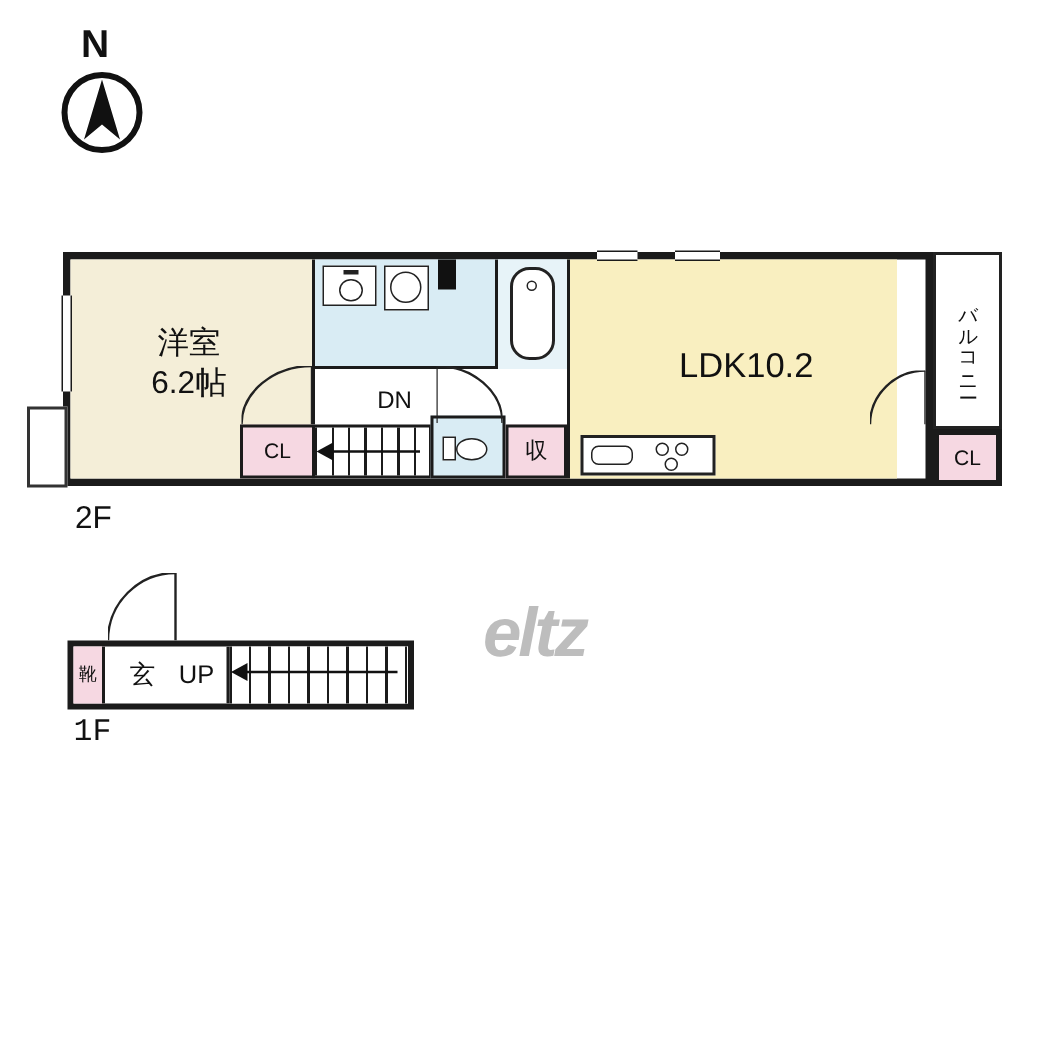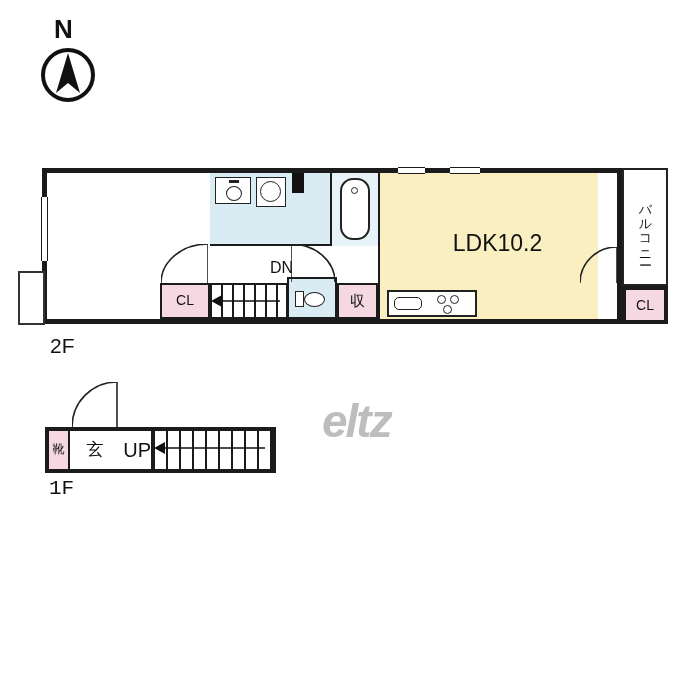"洋室" div.abs { html: none -> <div> <div> <div>洋室</div> <div>6.2帖</div> </div> </div> }
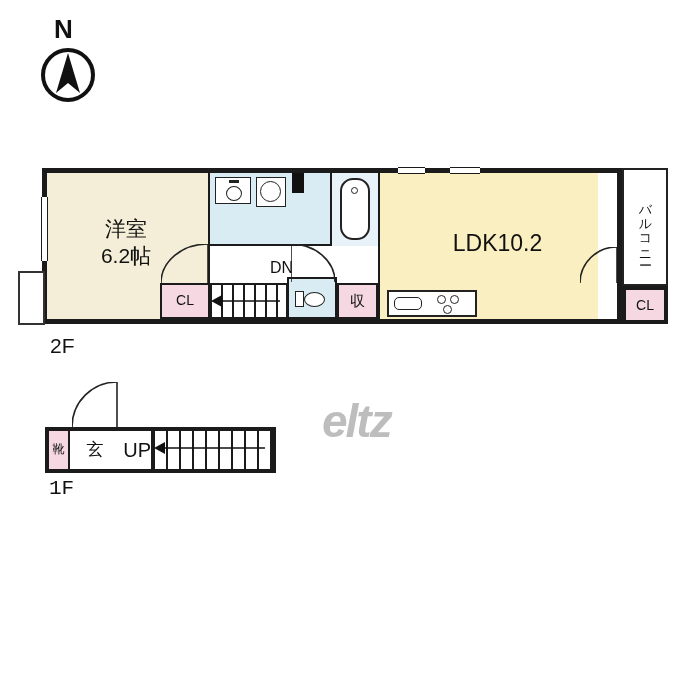"DN" .dn-label { text-align: right -> center }
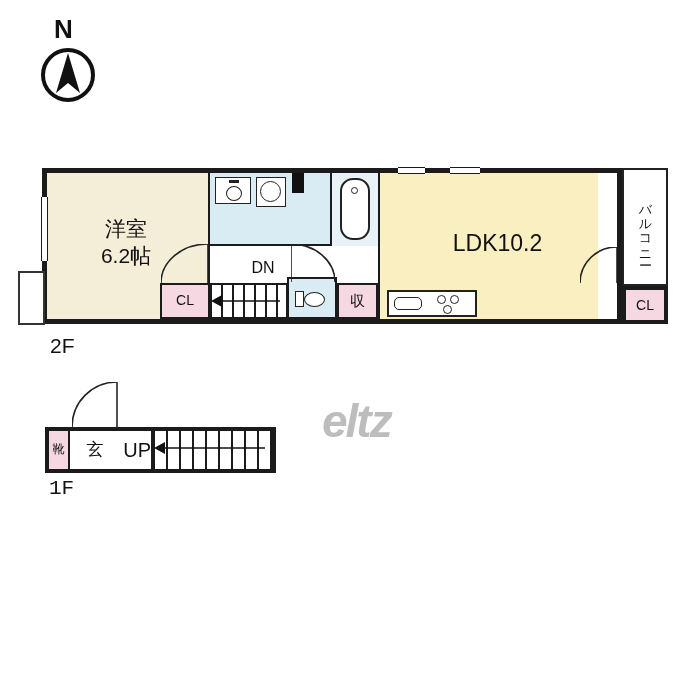"UP" .up-label { font-size: 20px -> 17px; text-align: right -> center }
